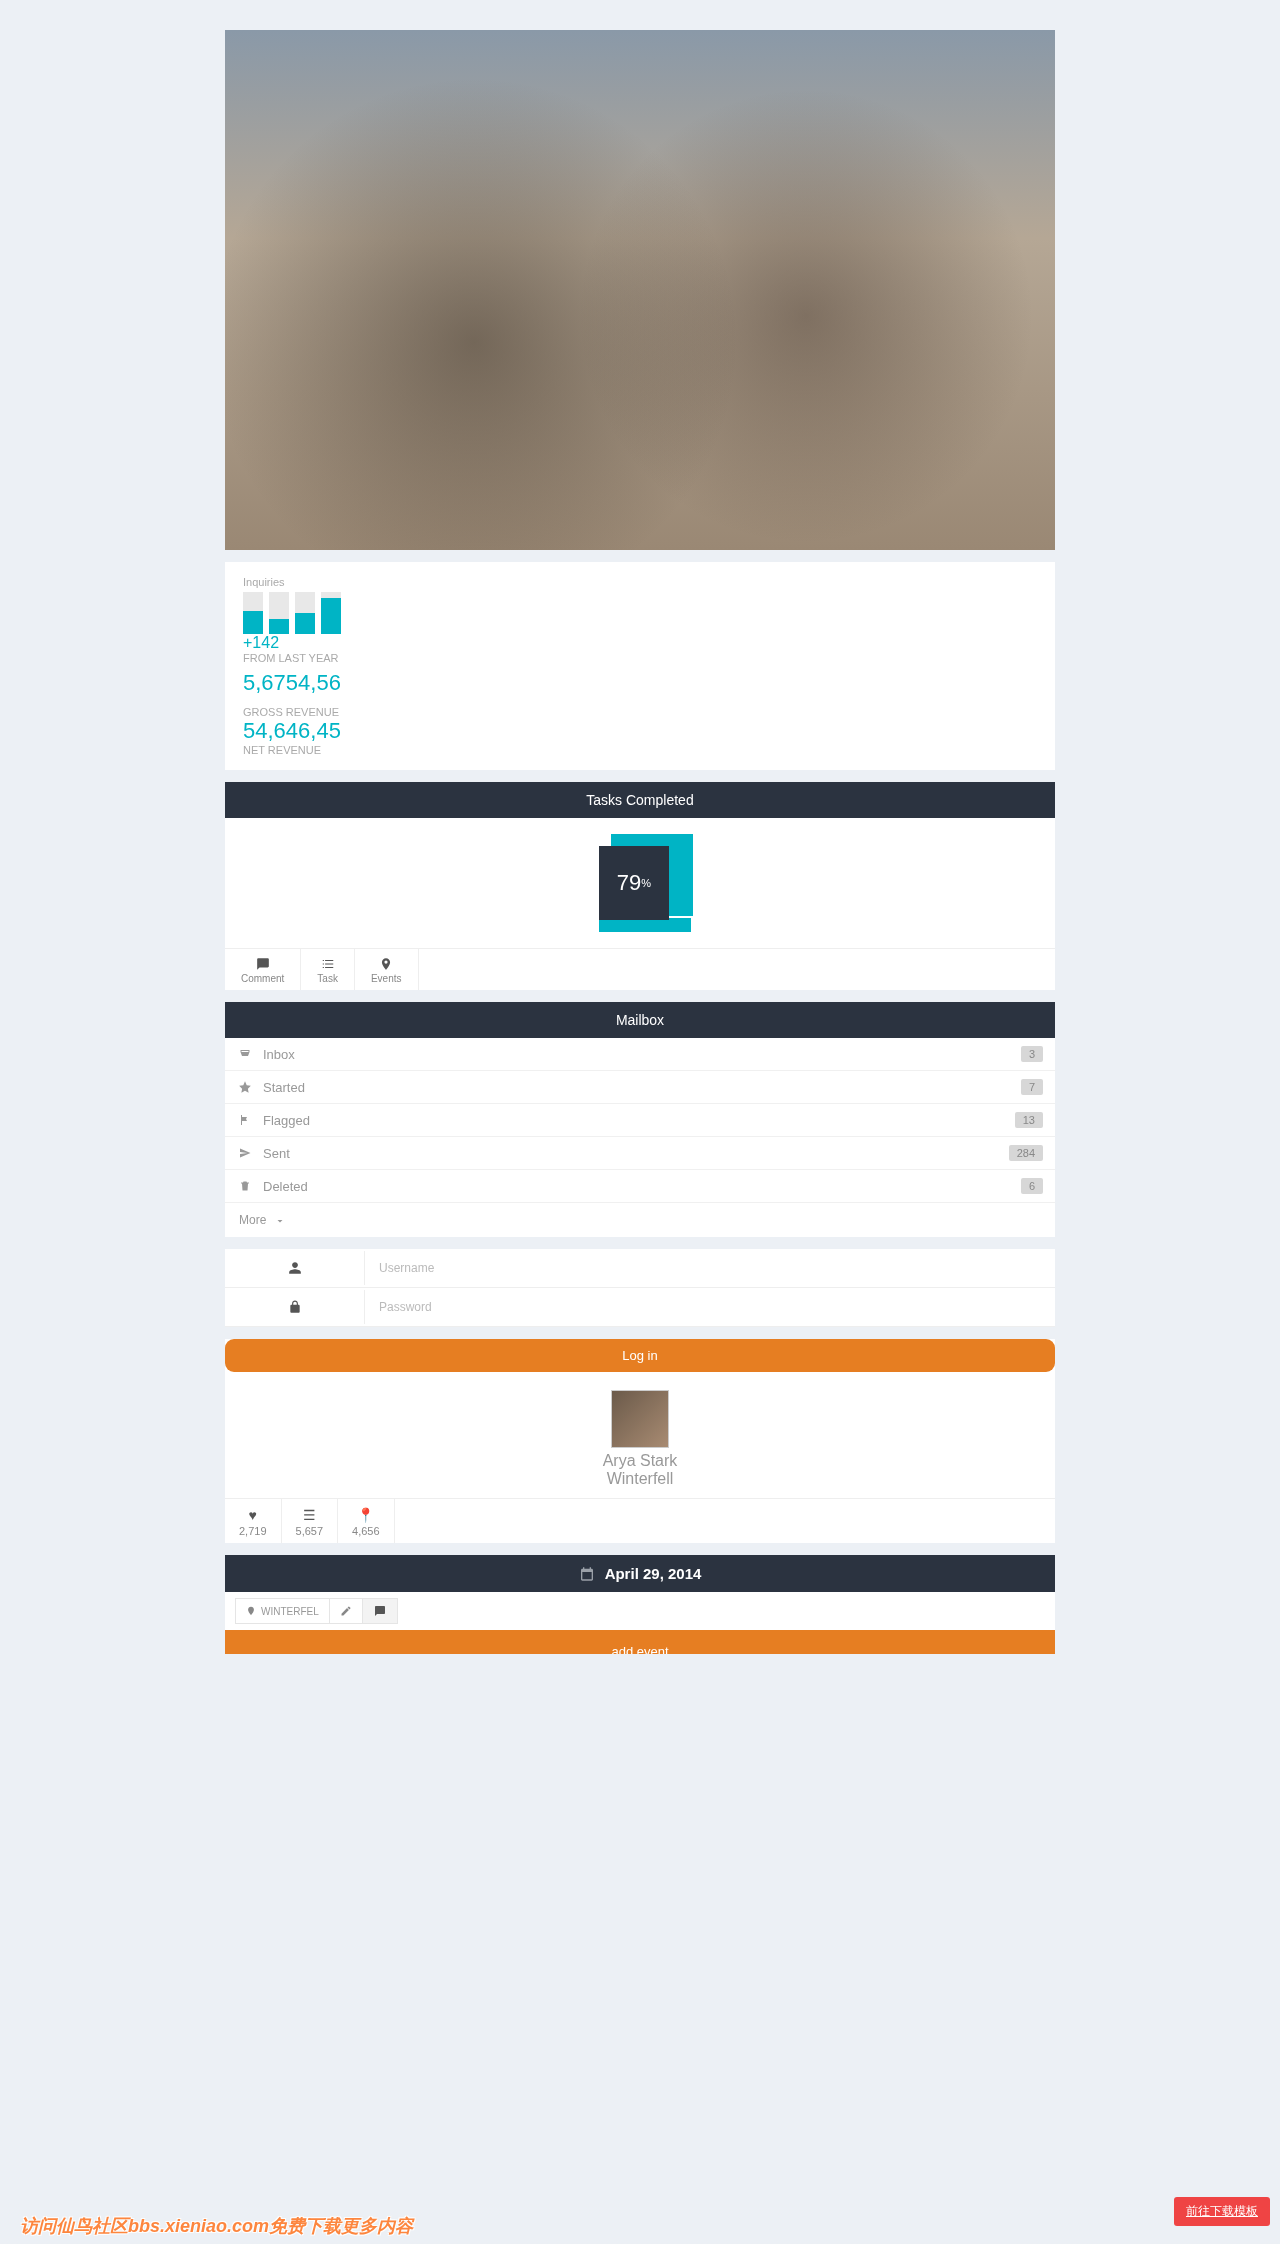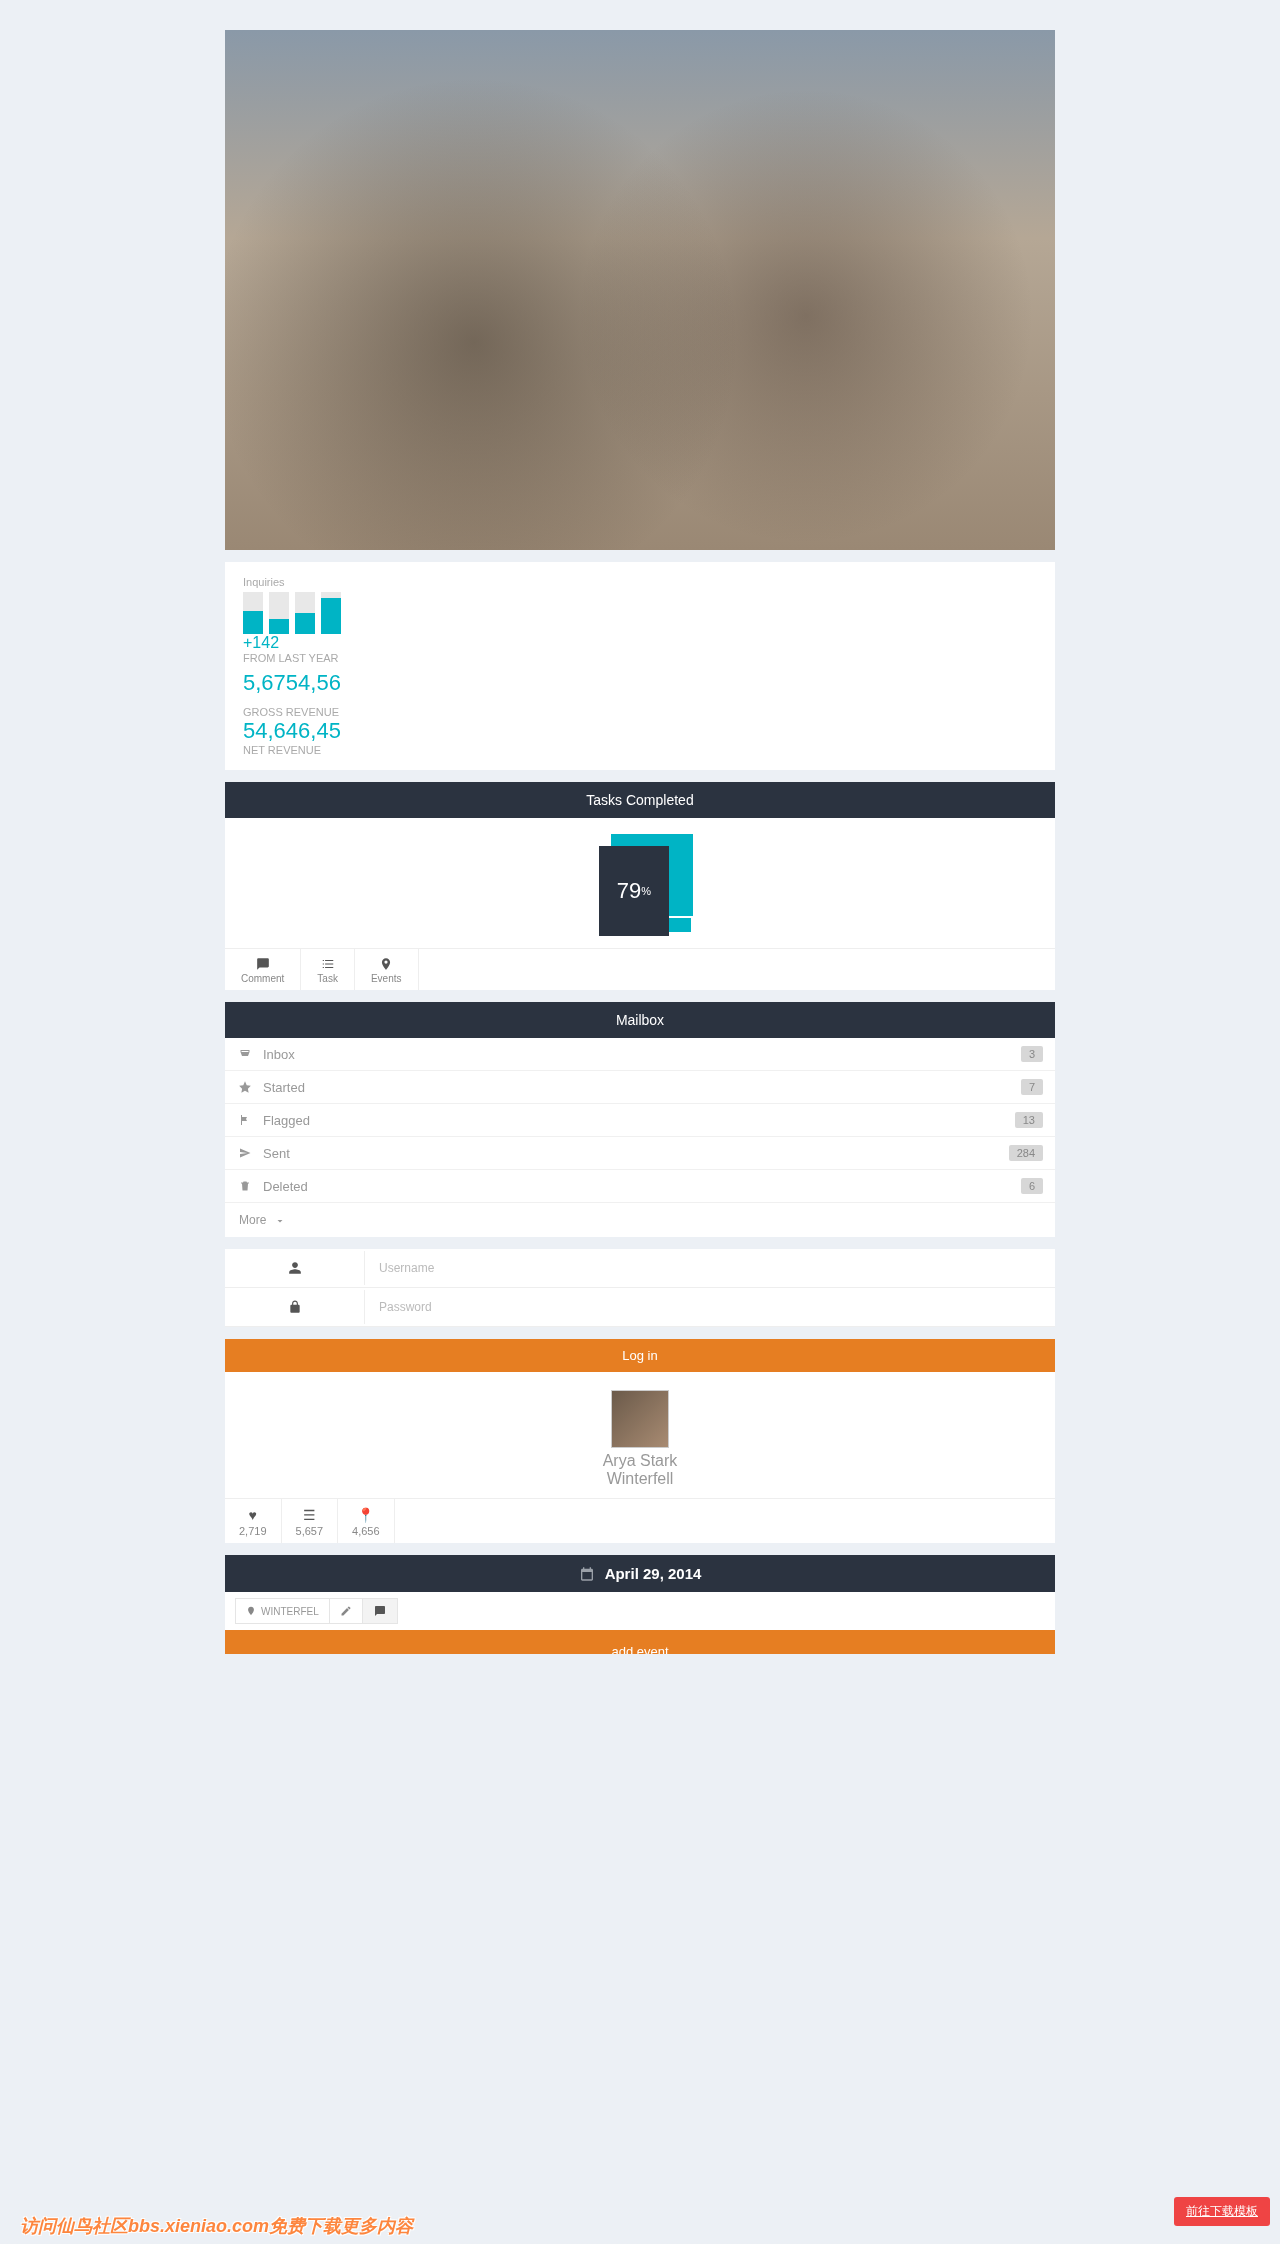"79" .task-badge .front { height: 90px -> 74px }
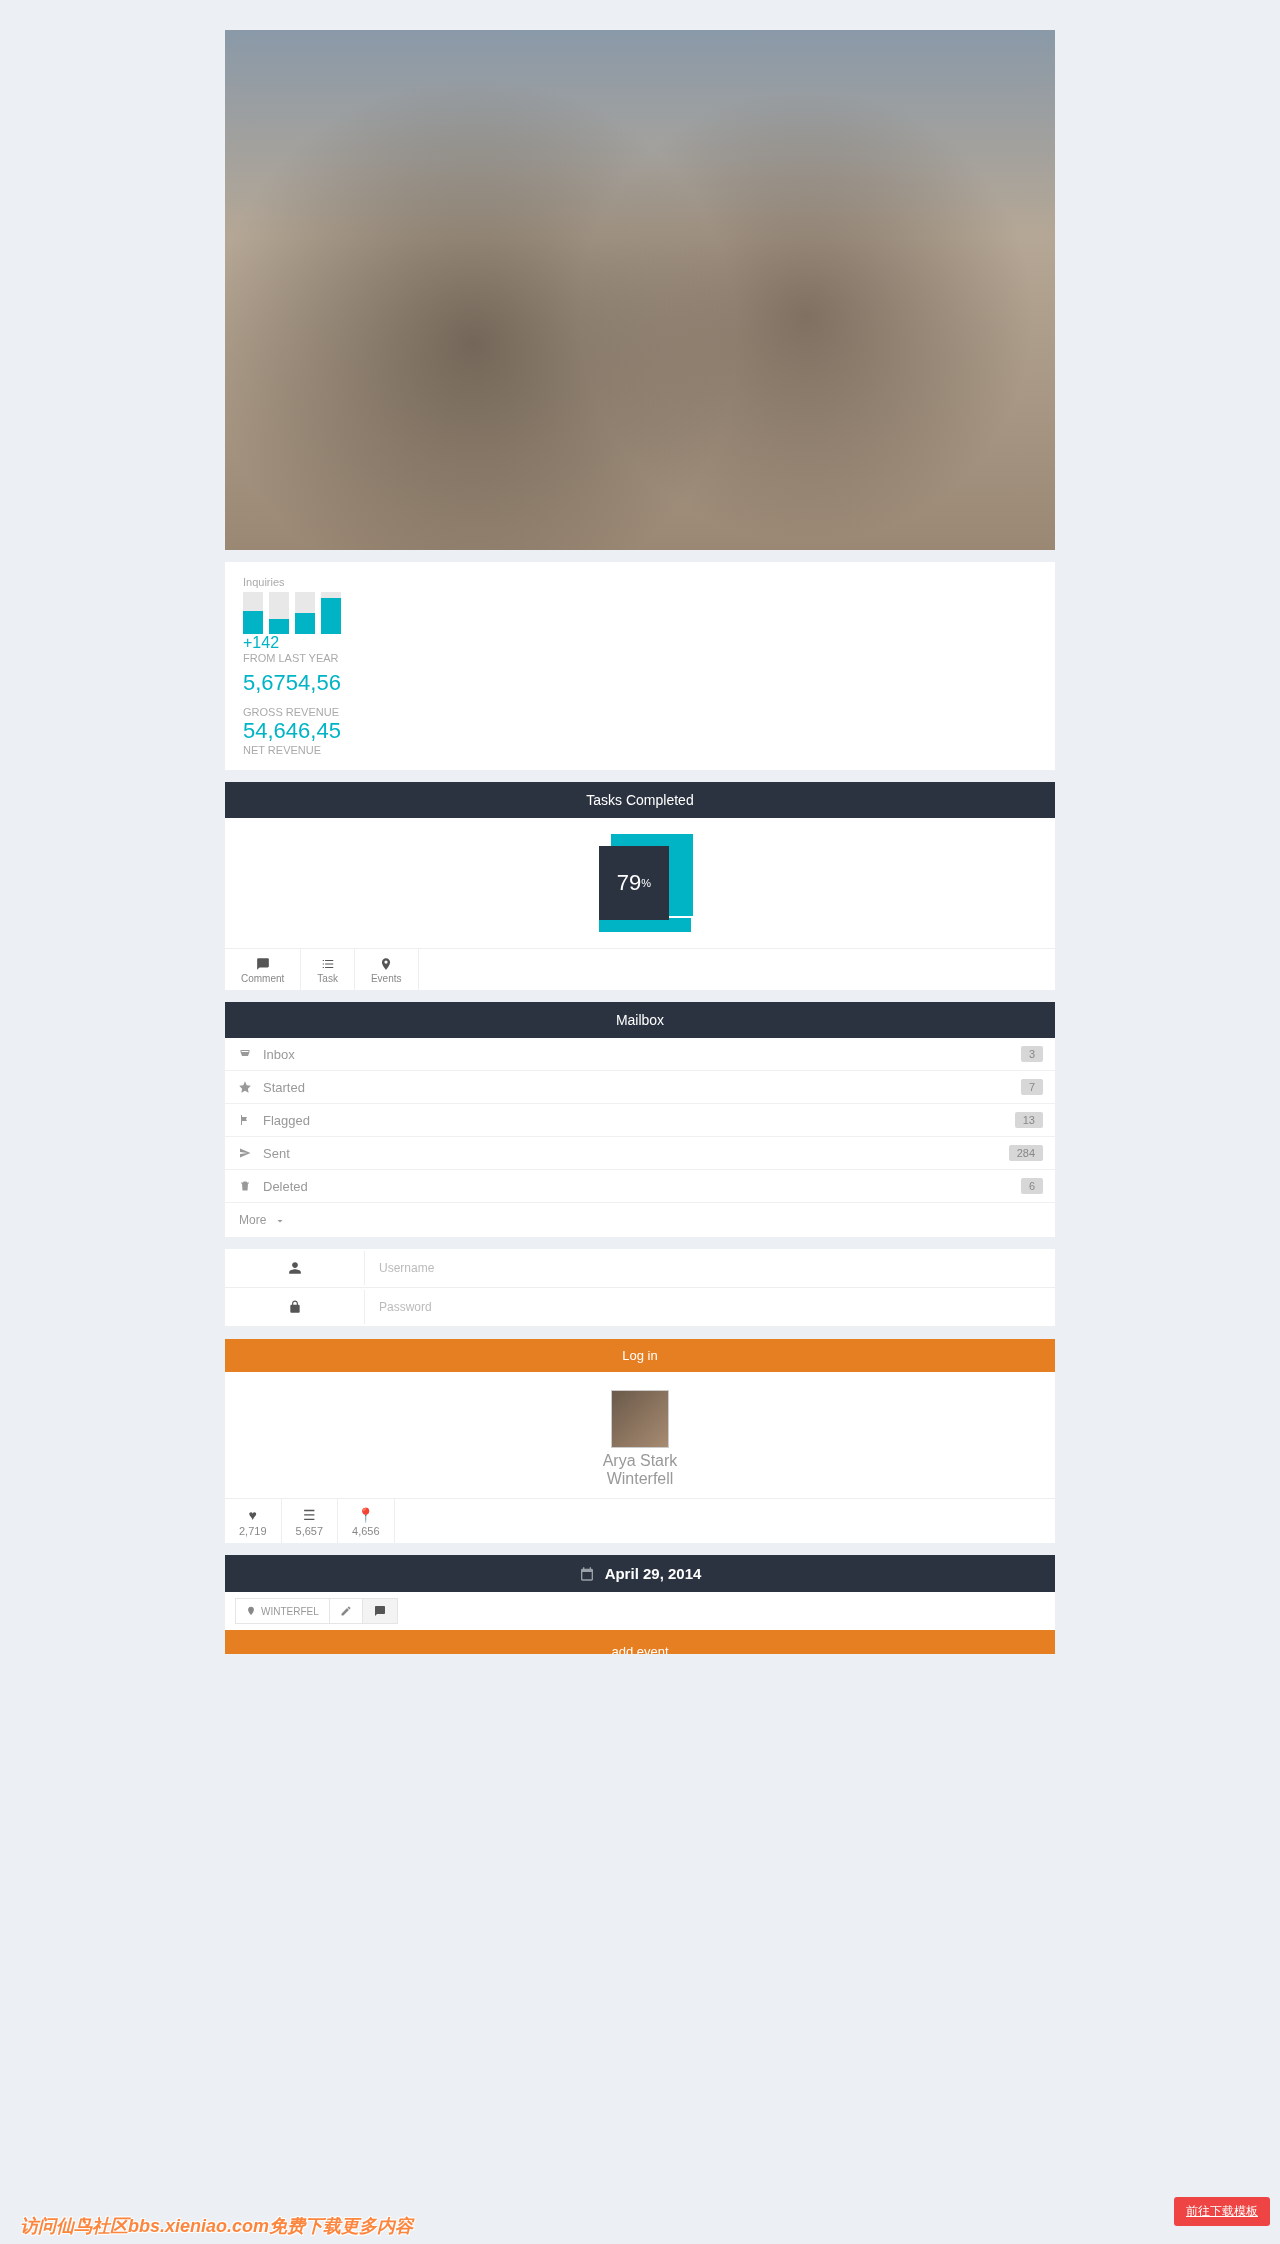"Log in" .orangebar { border-radius: none -> 9px }
